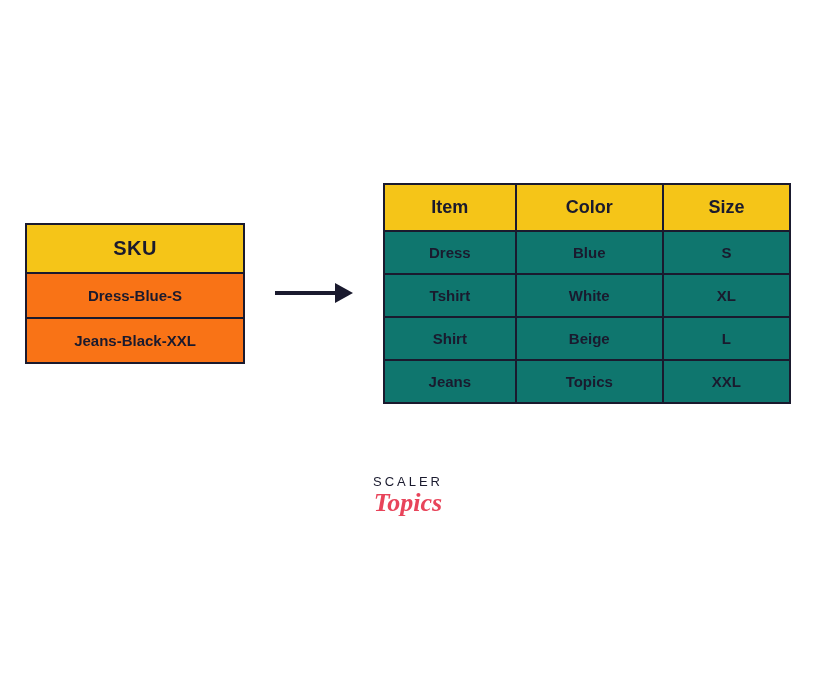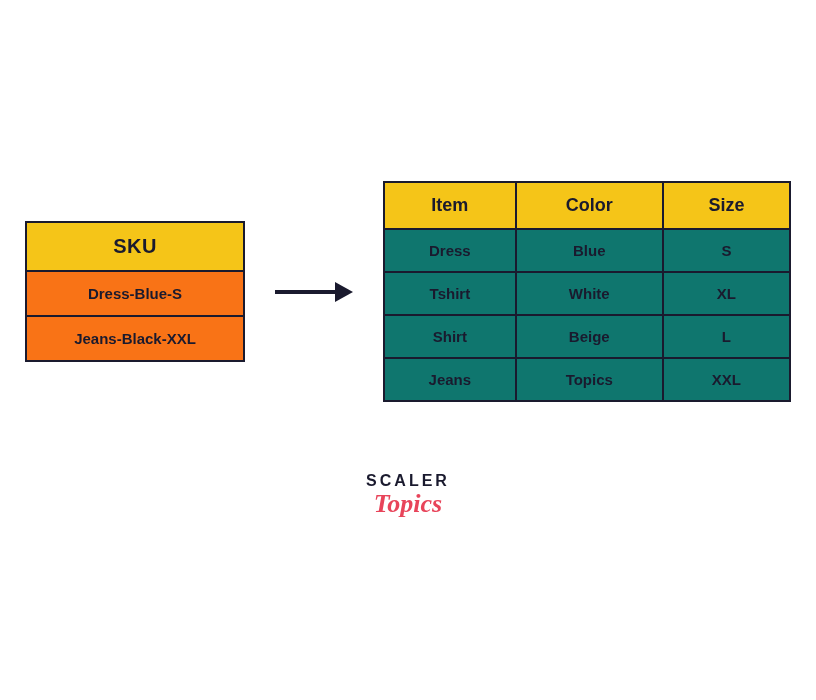"SCALER" .logo-scaler { font-size: 16px -> 13px; font-weight: 700 -> 400 }
